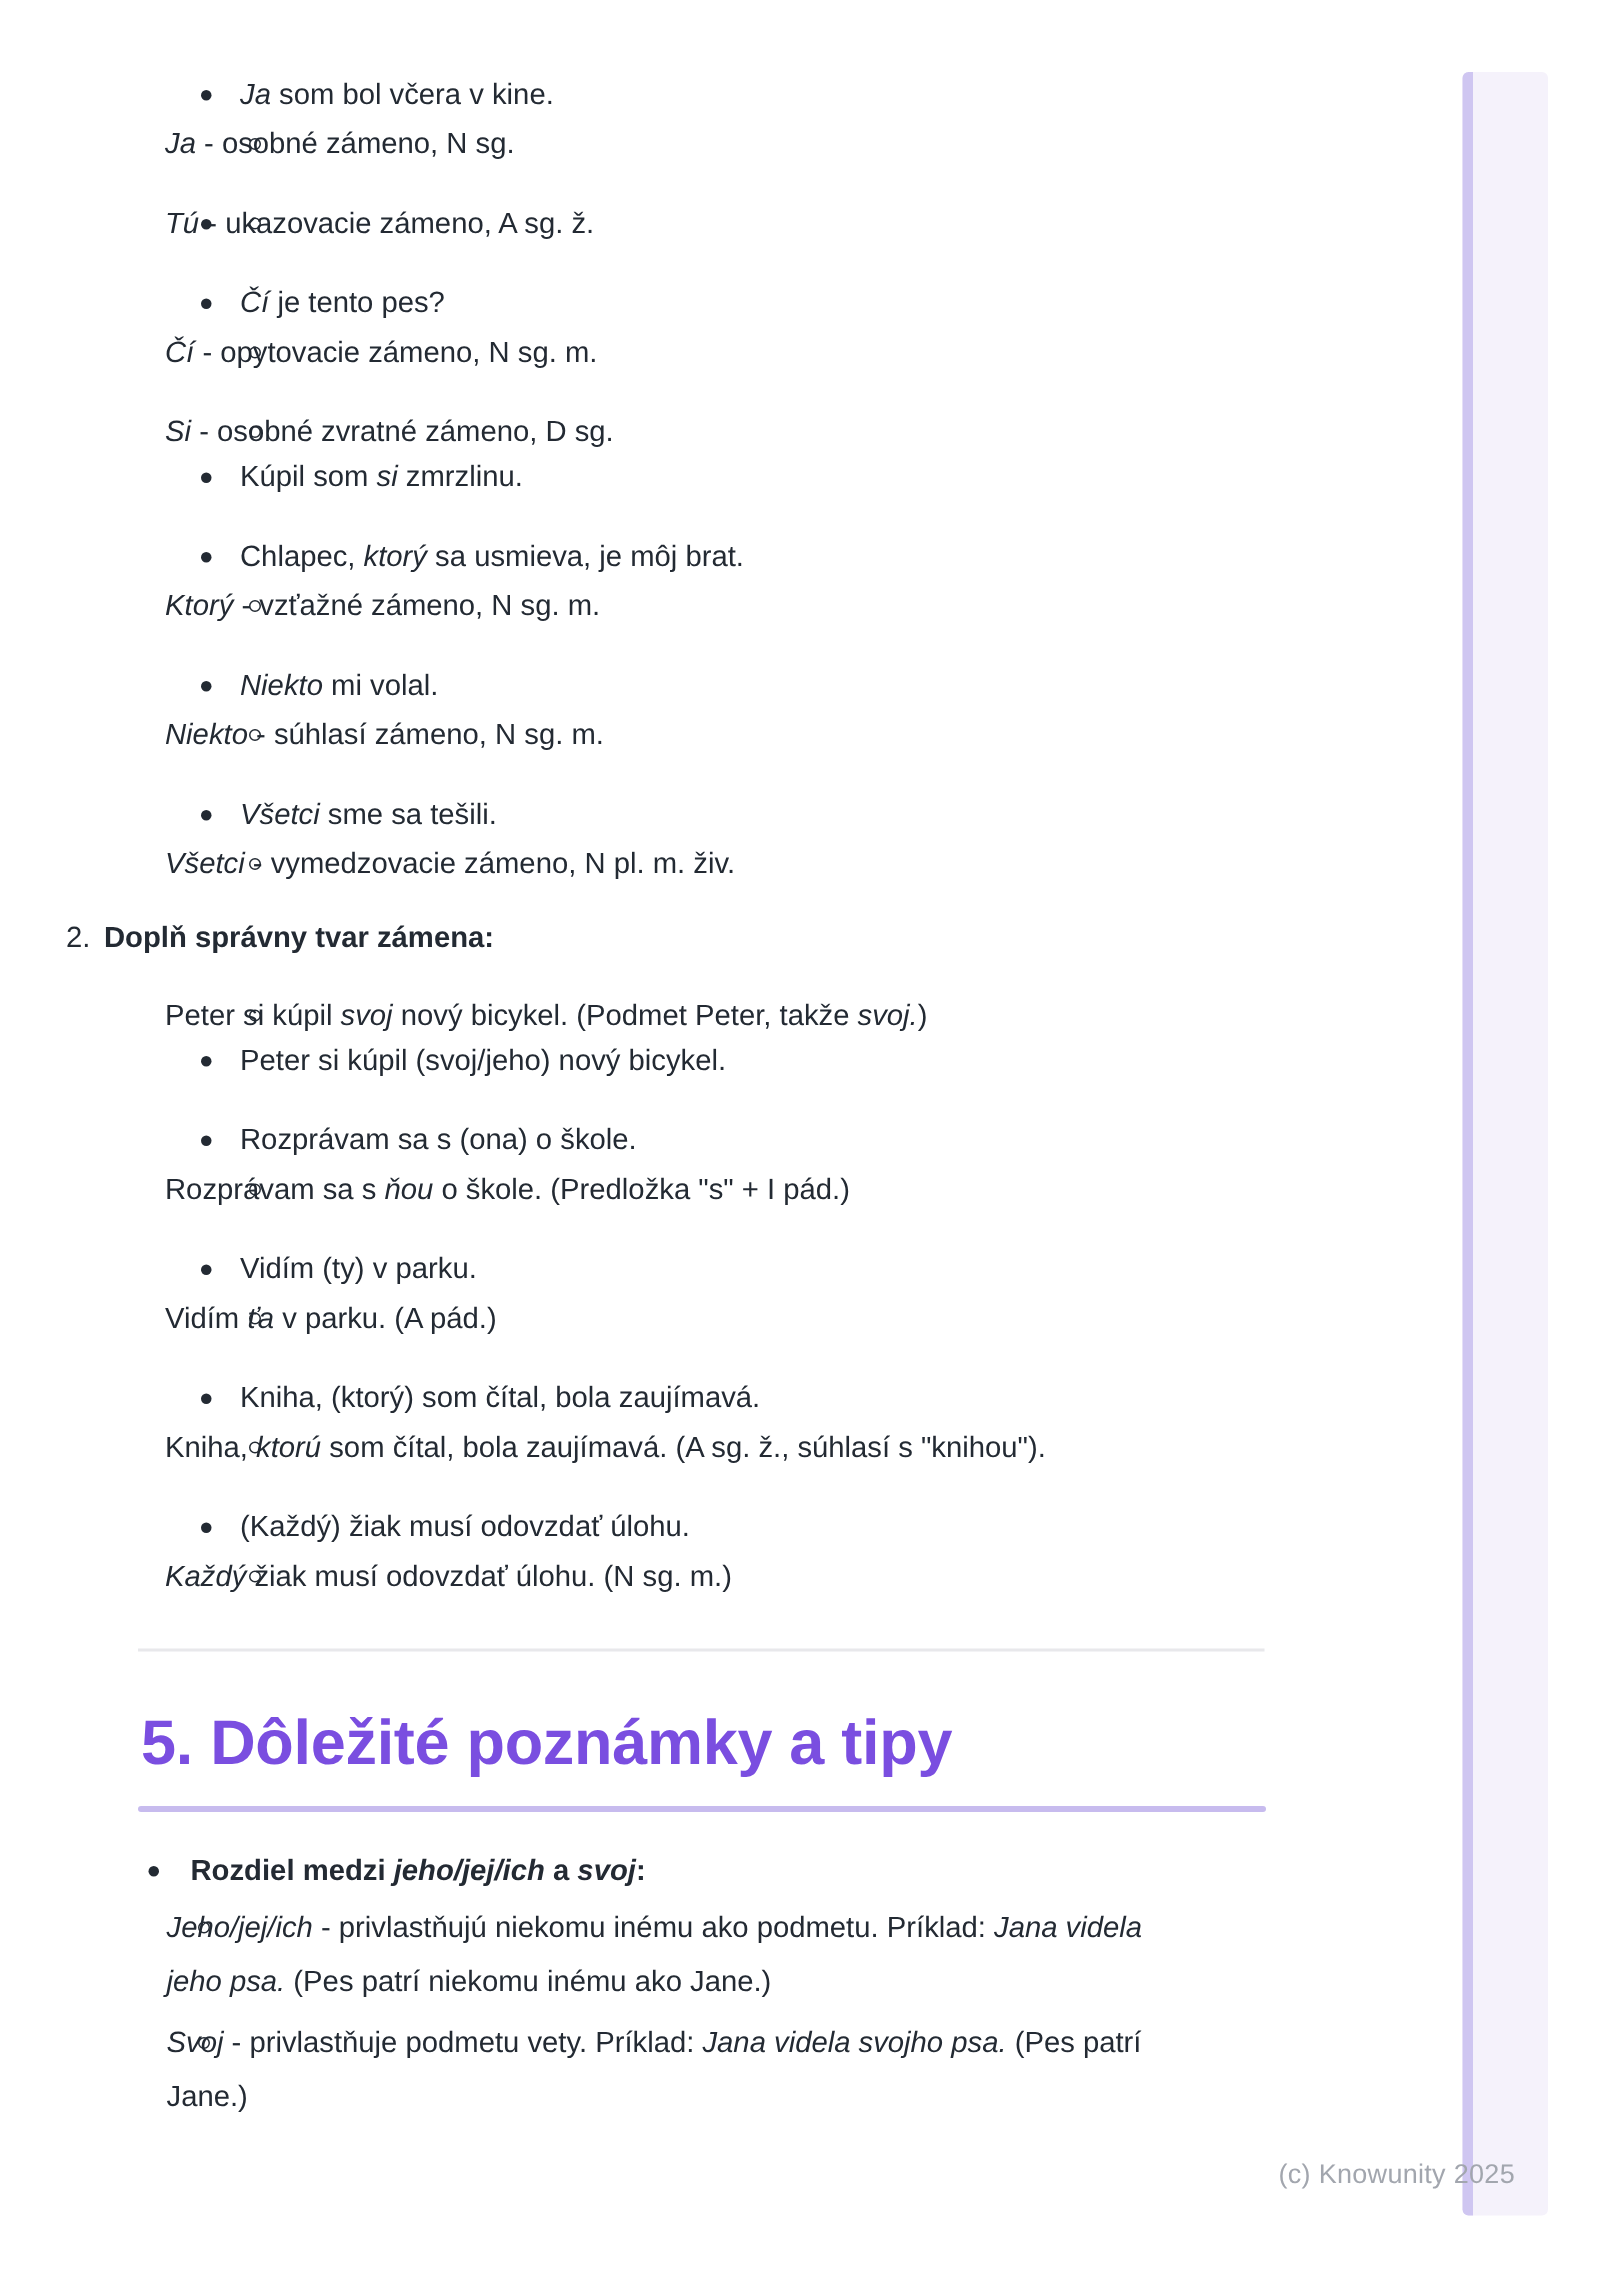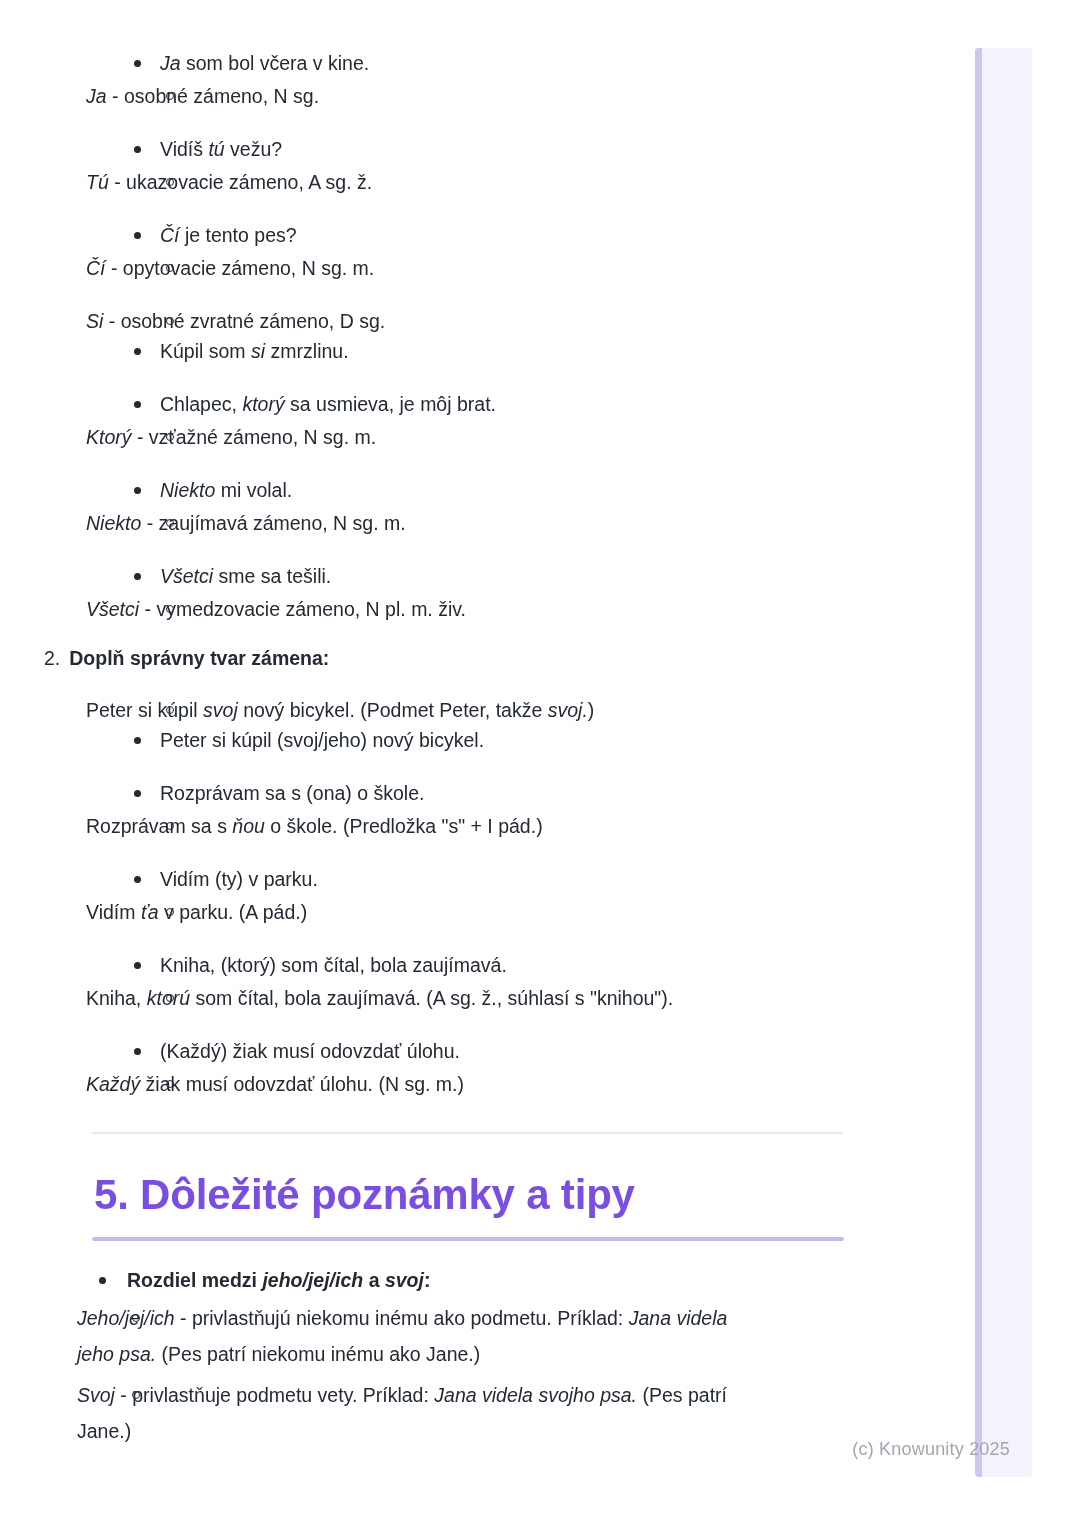"Ja - osobné zámeno, N" .ex .sub { padding-left: 86px -> 110px }
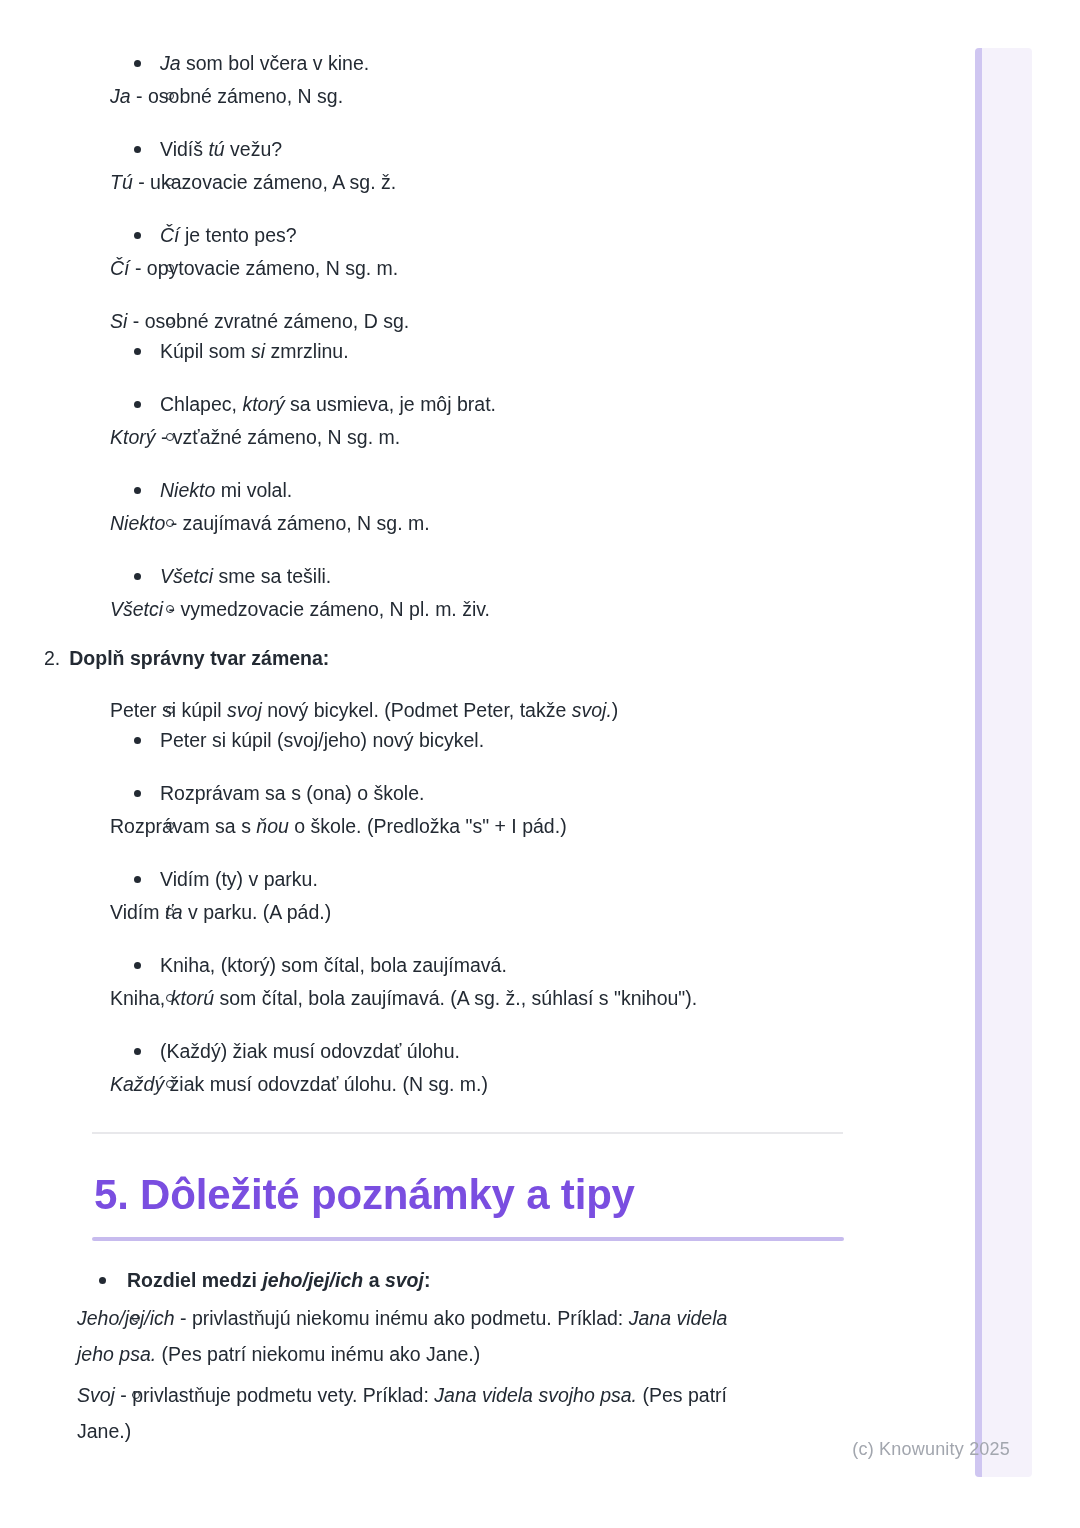"Vidíš tú vežu?" div.txt { html: <div><span>Vidíš </span><span>tú</span><span> vežu?</span></div> -> none }
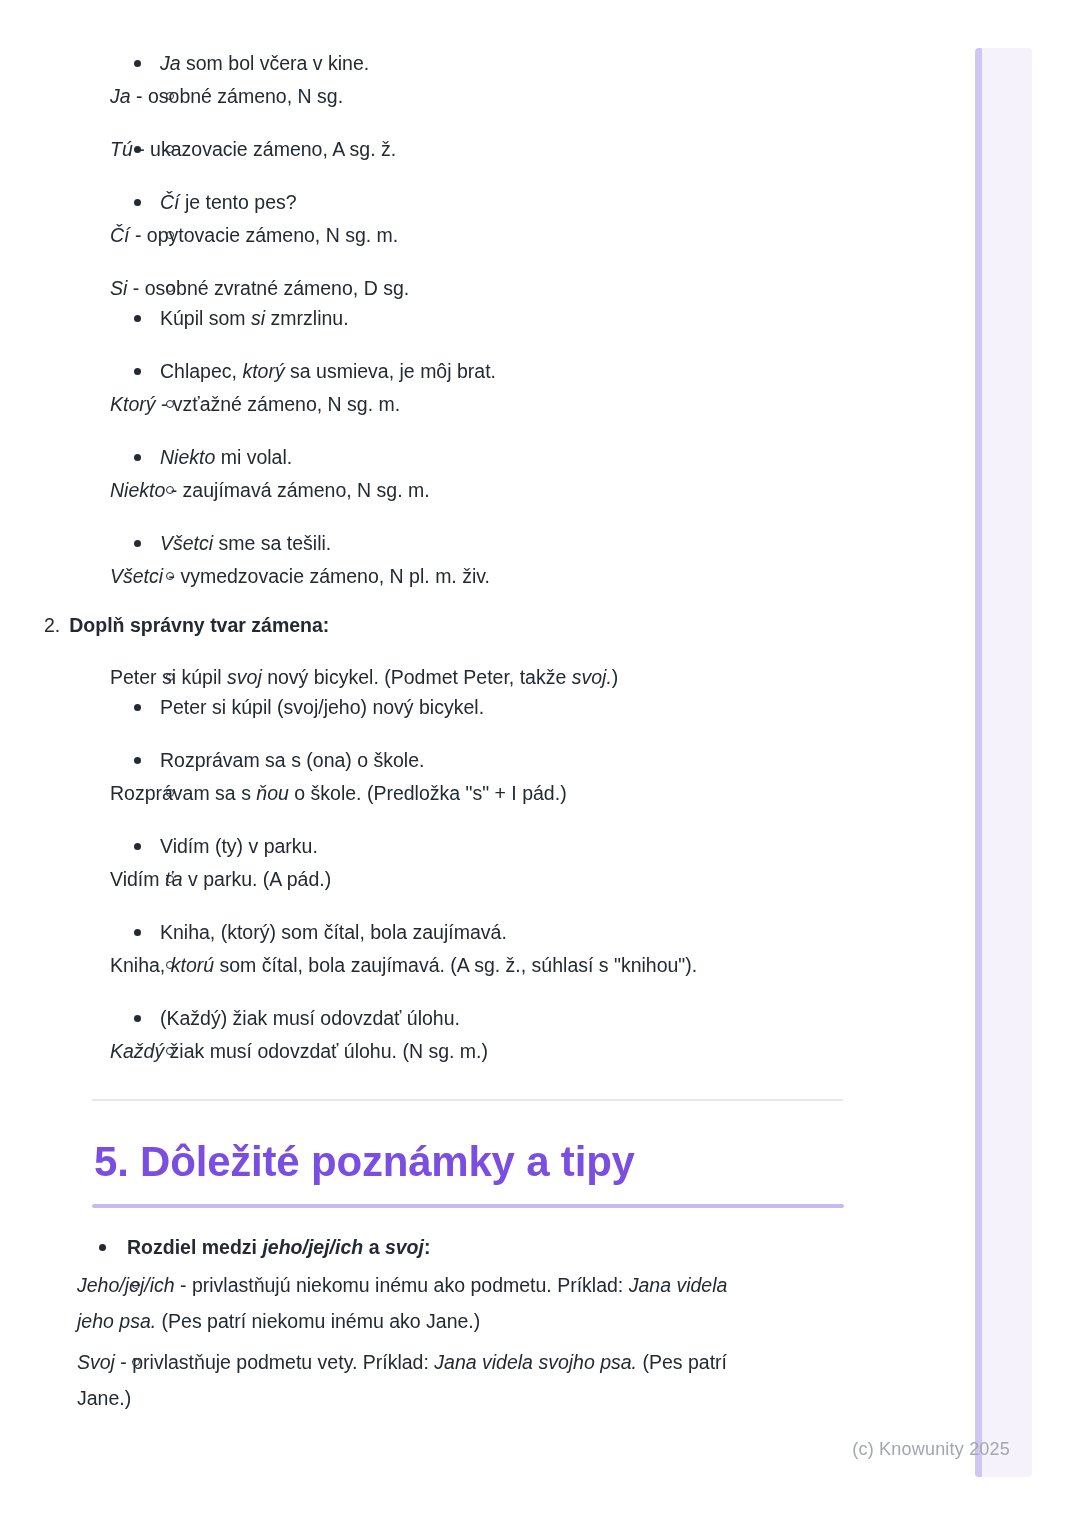"- zaujímavá zámeno, N sg." span { text: zaujímavá -> súhlasí }
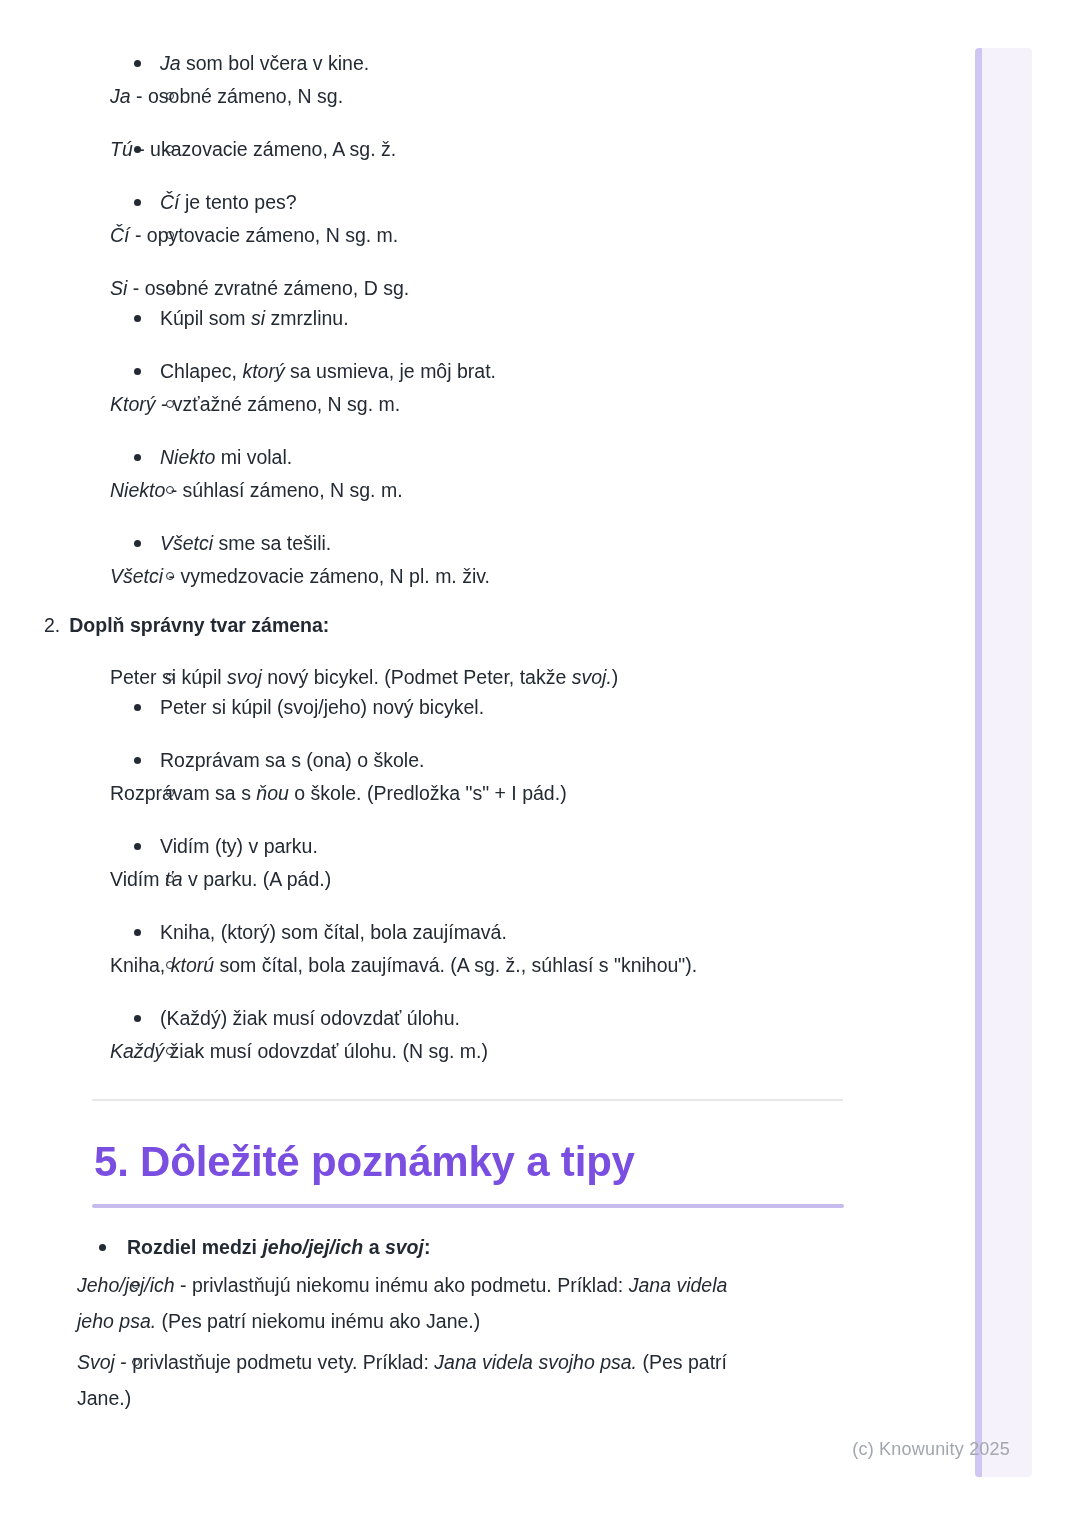"Jeho/jej/ich - privlastňujú niekomu" .sec .sub { padding-left: 77px -> 111px }
